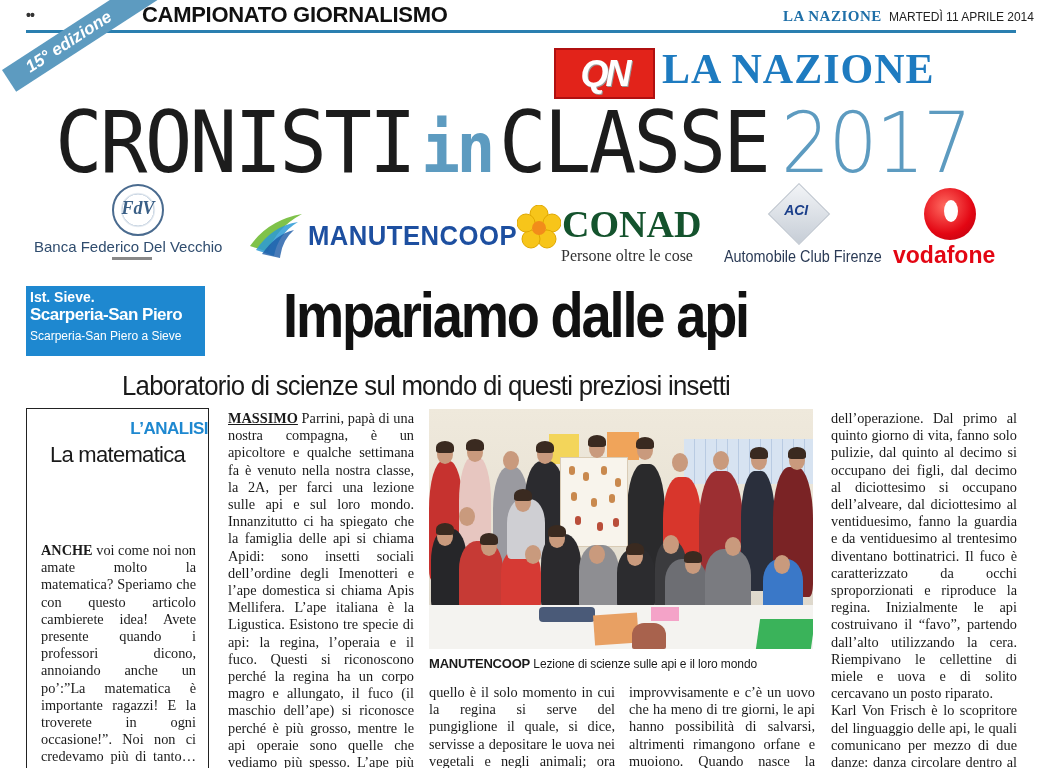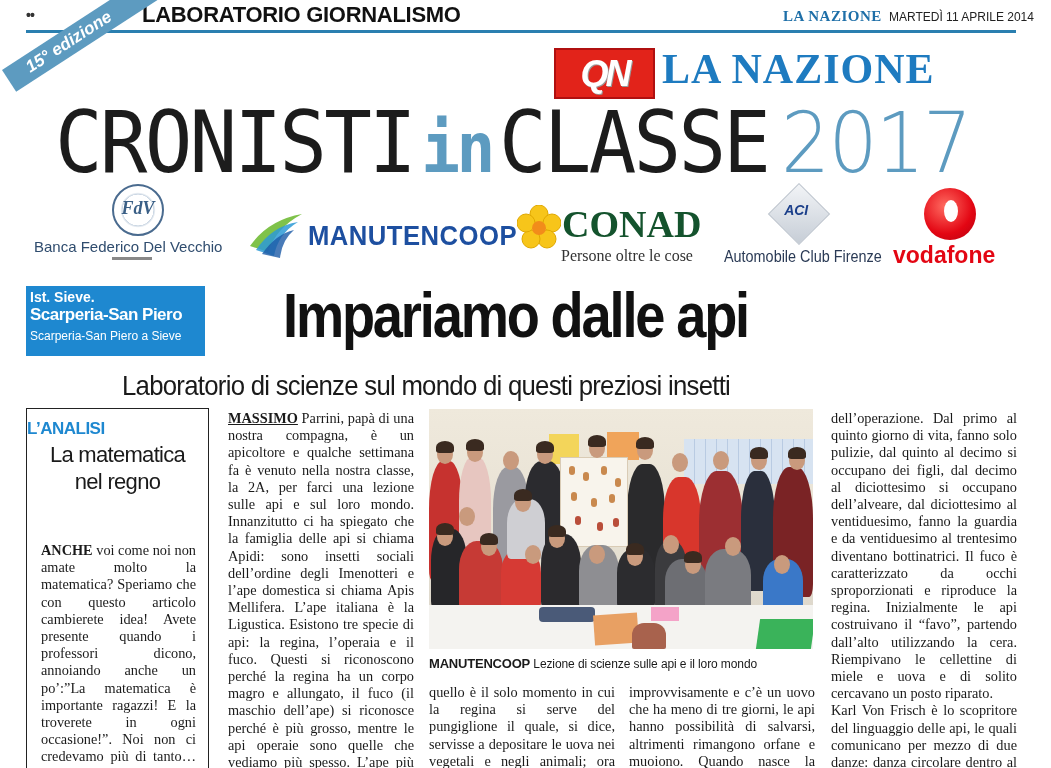"LABORATORIO GIORNALISMO" span.section { text: LABORATORIO -> CAMPIONATO }
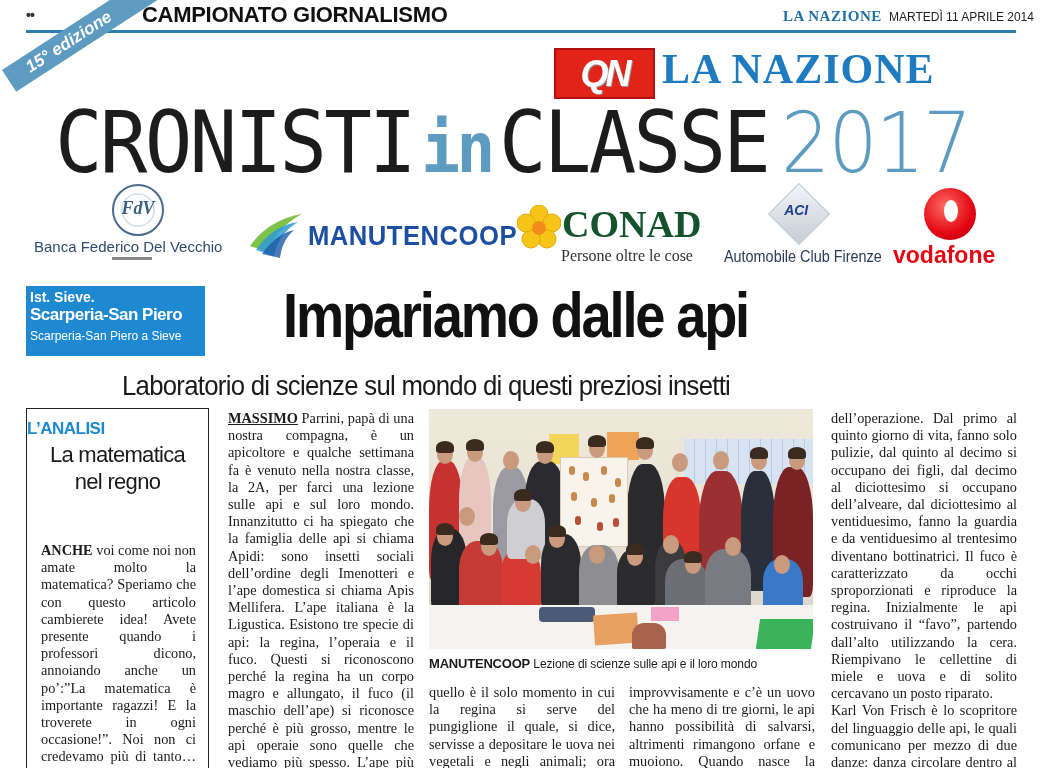"L’ANALISI" .analisi .kicker { text-align: left -> right }
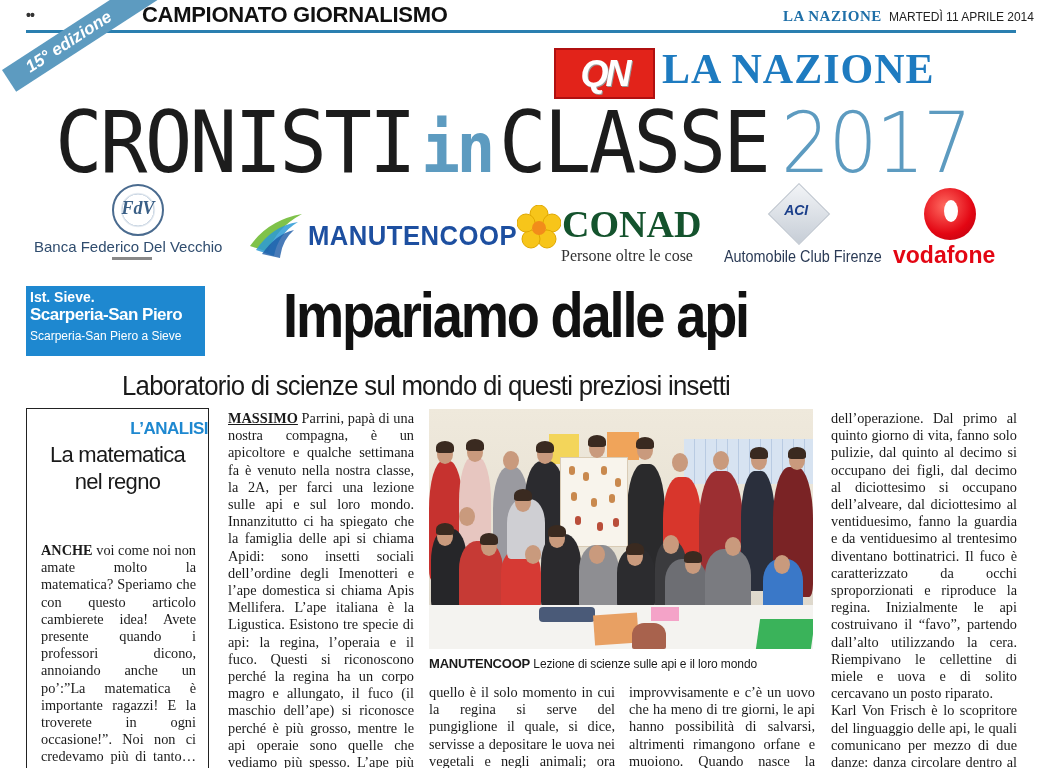"nel regno" div { html: <div>nel regno</div> -> none }
